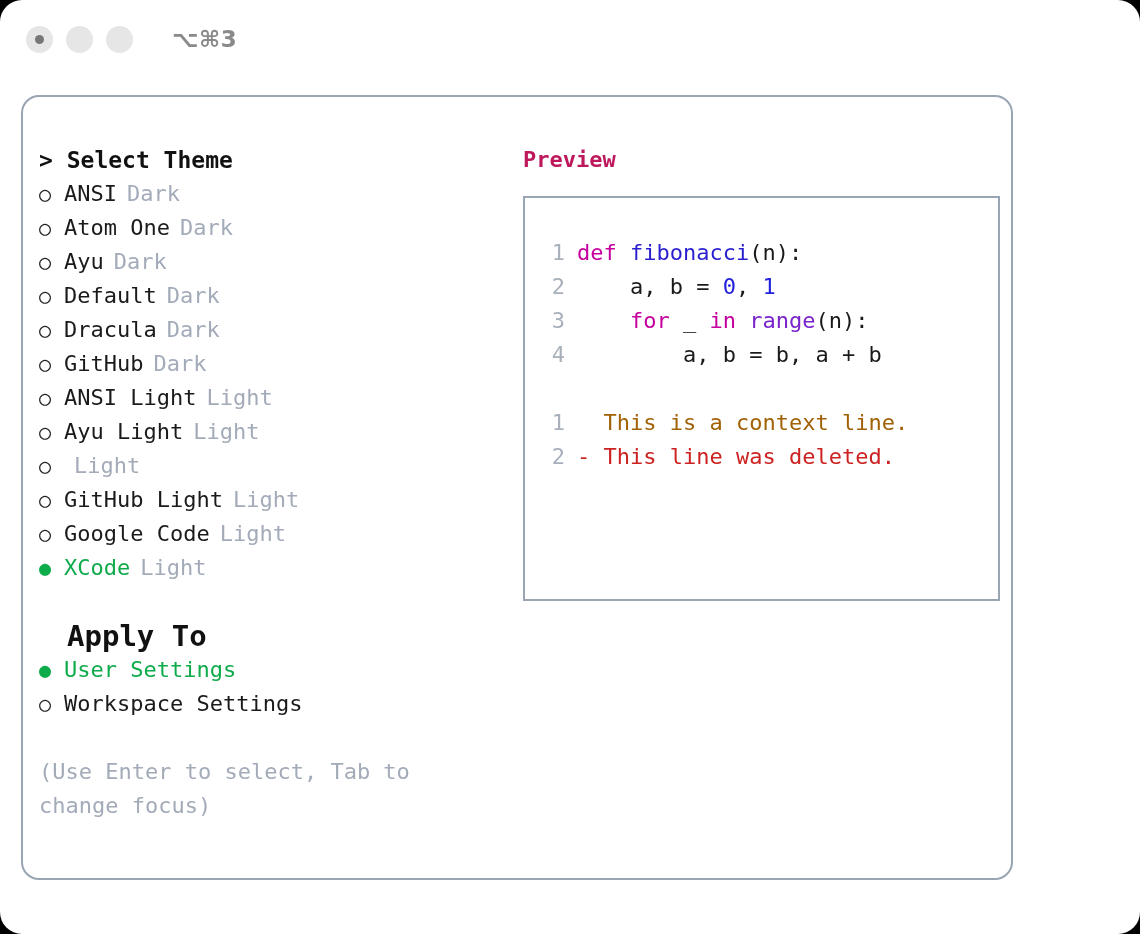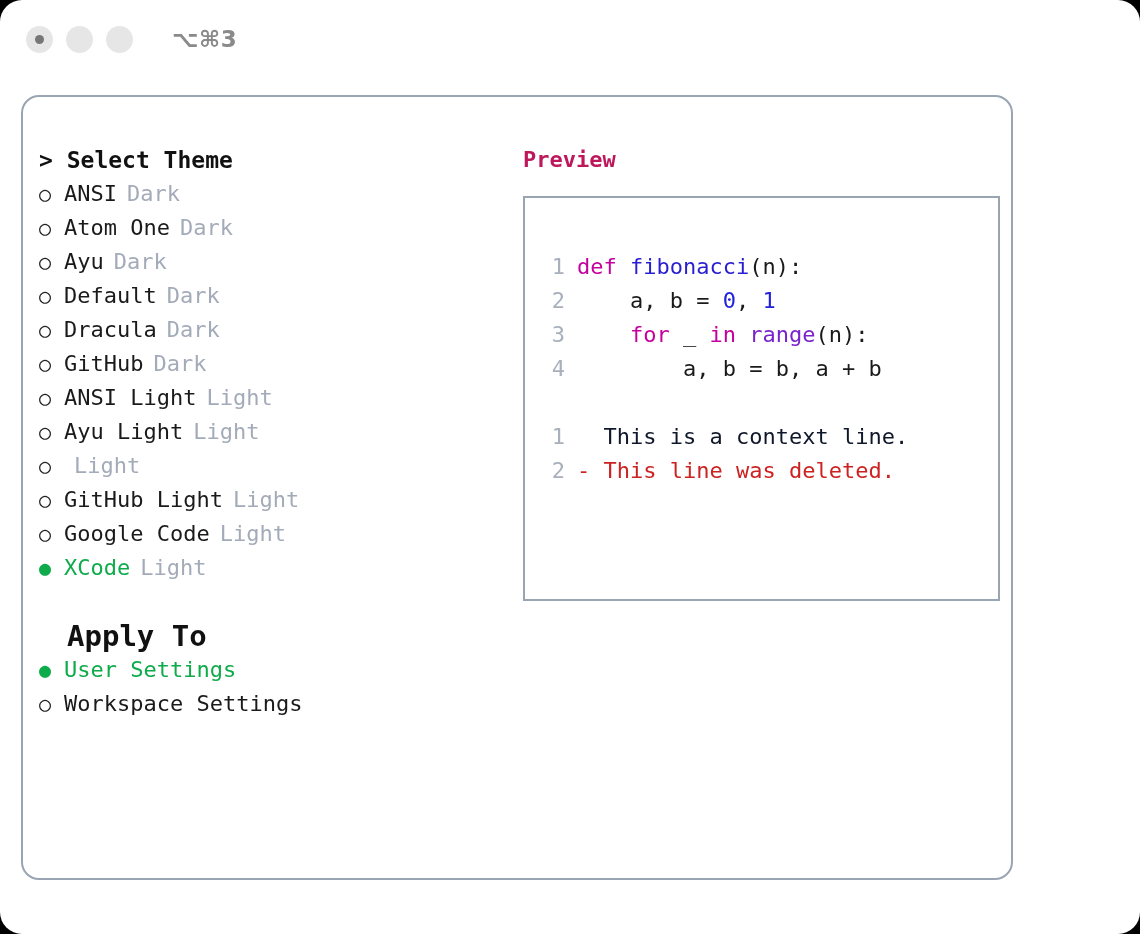"1 def fibonacci(n):" .preview-panel { padding: 52px 0 0 14px -> 38px 0 0 14px }
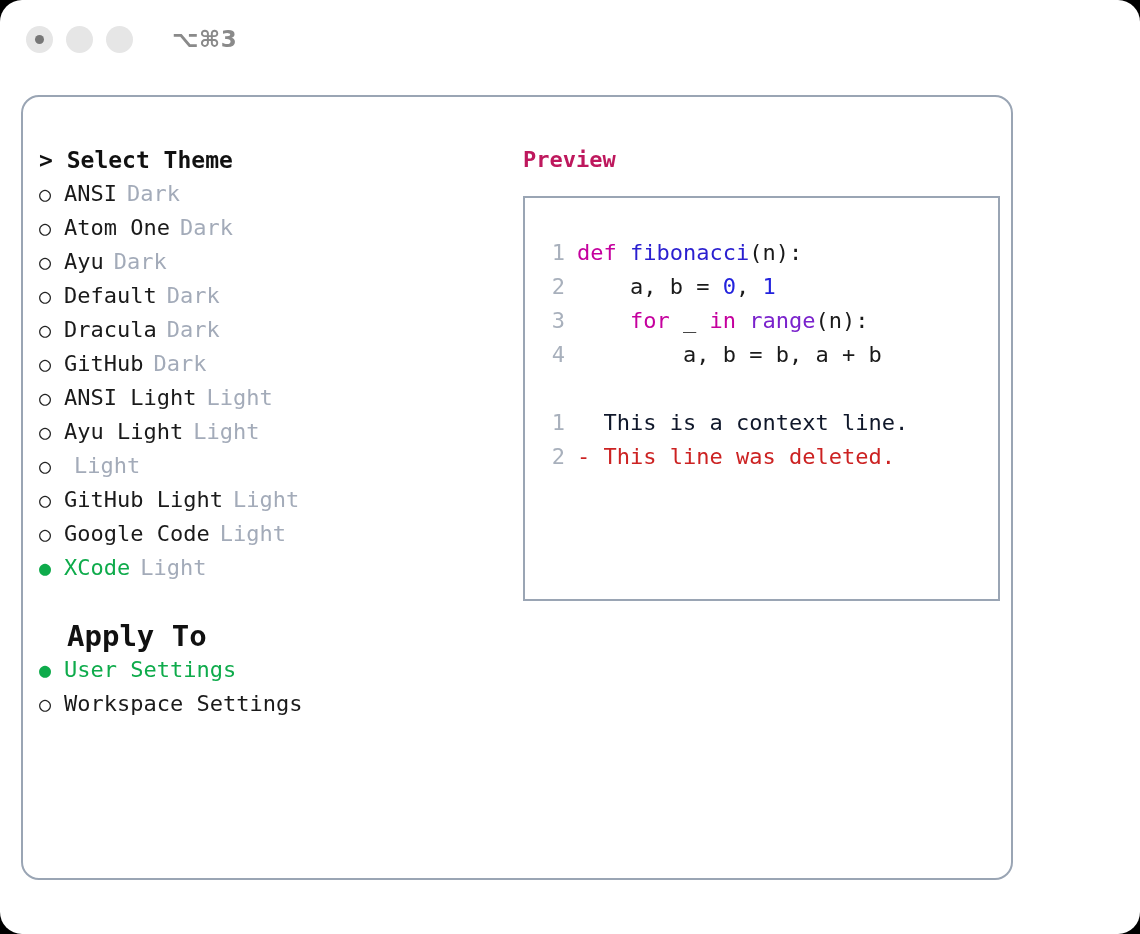"This is a context line." .ctx { color: #0f172a -> #a16207 }
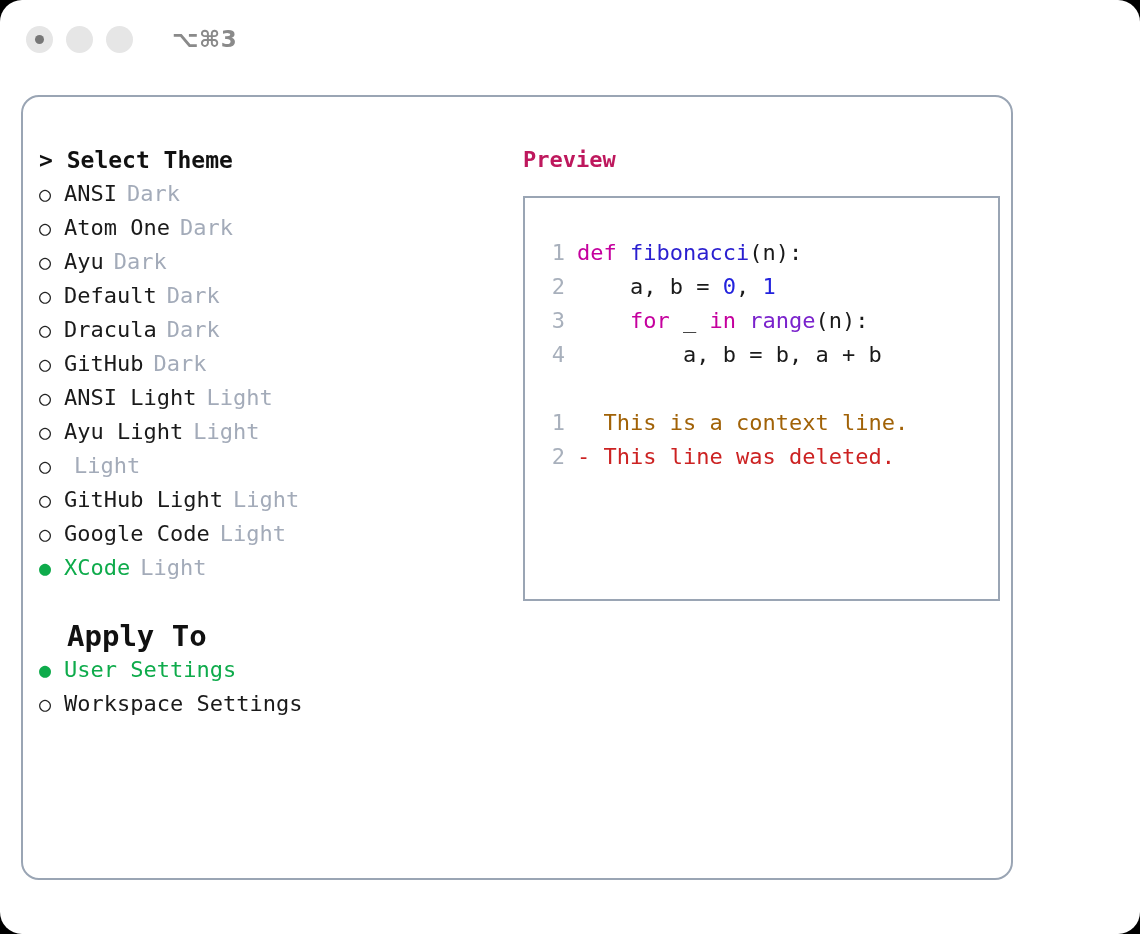"(Use Enter to select, Tab" div.hint { html: none -> <div>(Use Enter to select, Tab to change focus)</div> }
